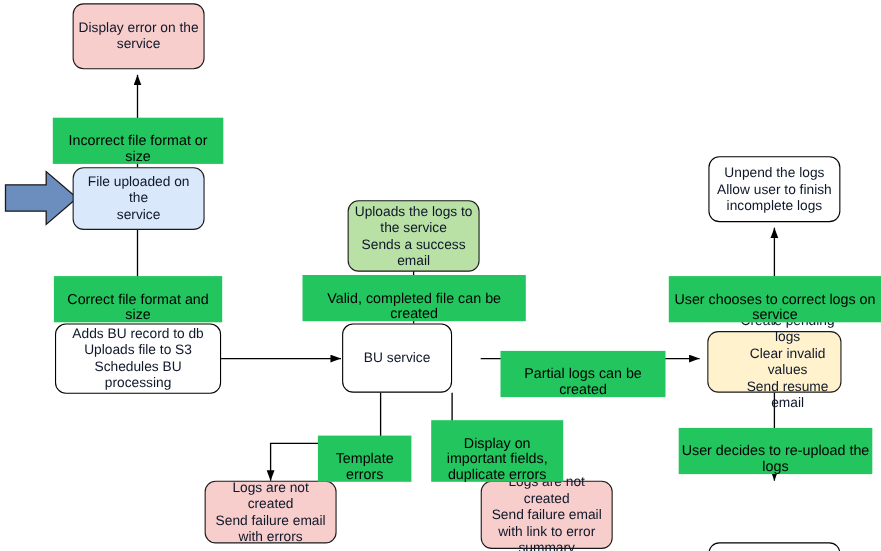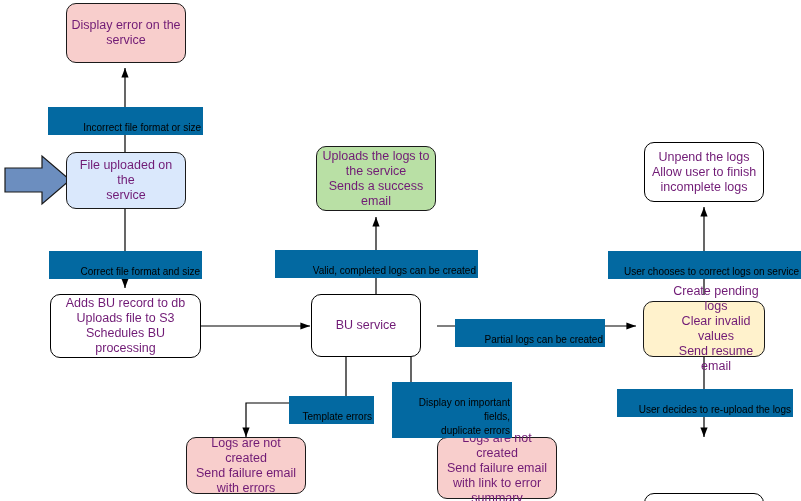"Display error on the" .node { color: #701a75 -> #0f172a }
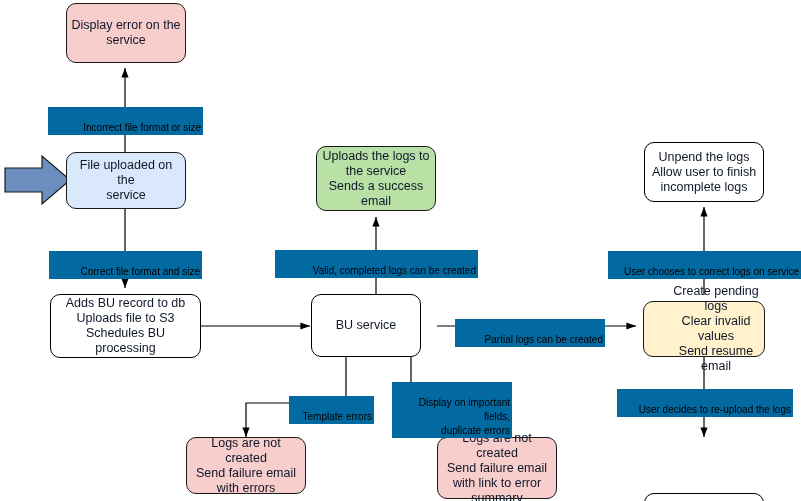"Incorrect file format or size" .edge-label { background: #0369a1 -> #22c55e; font-size: 10px -> 13px; text-align: right -> center }
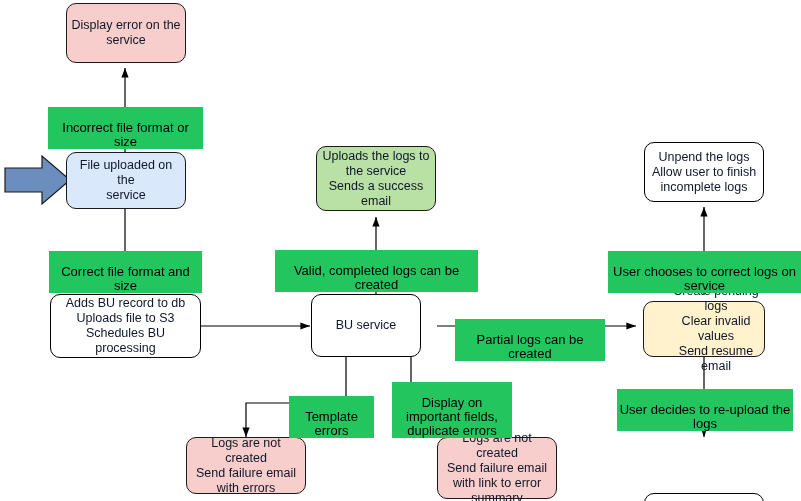"Uploads the logs to" .node.green { margin-top: none -> 36px }
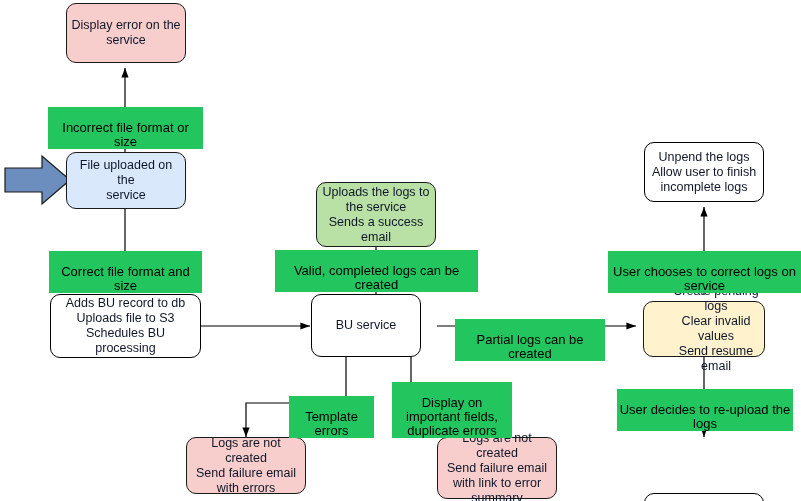"Valid, completed logs can be" span { text: logs -> file }
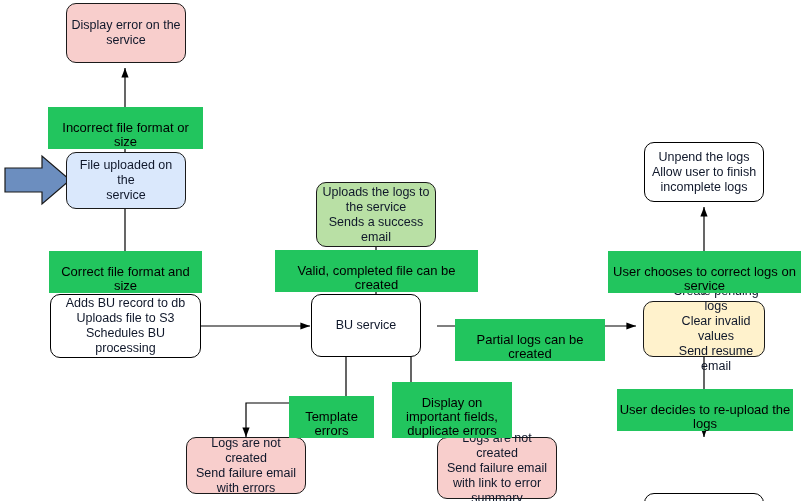"BU service" div.node { width: 110px -> 100px }
